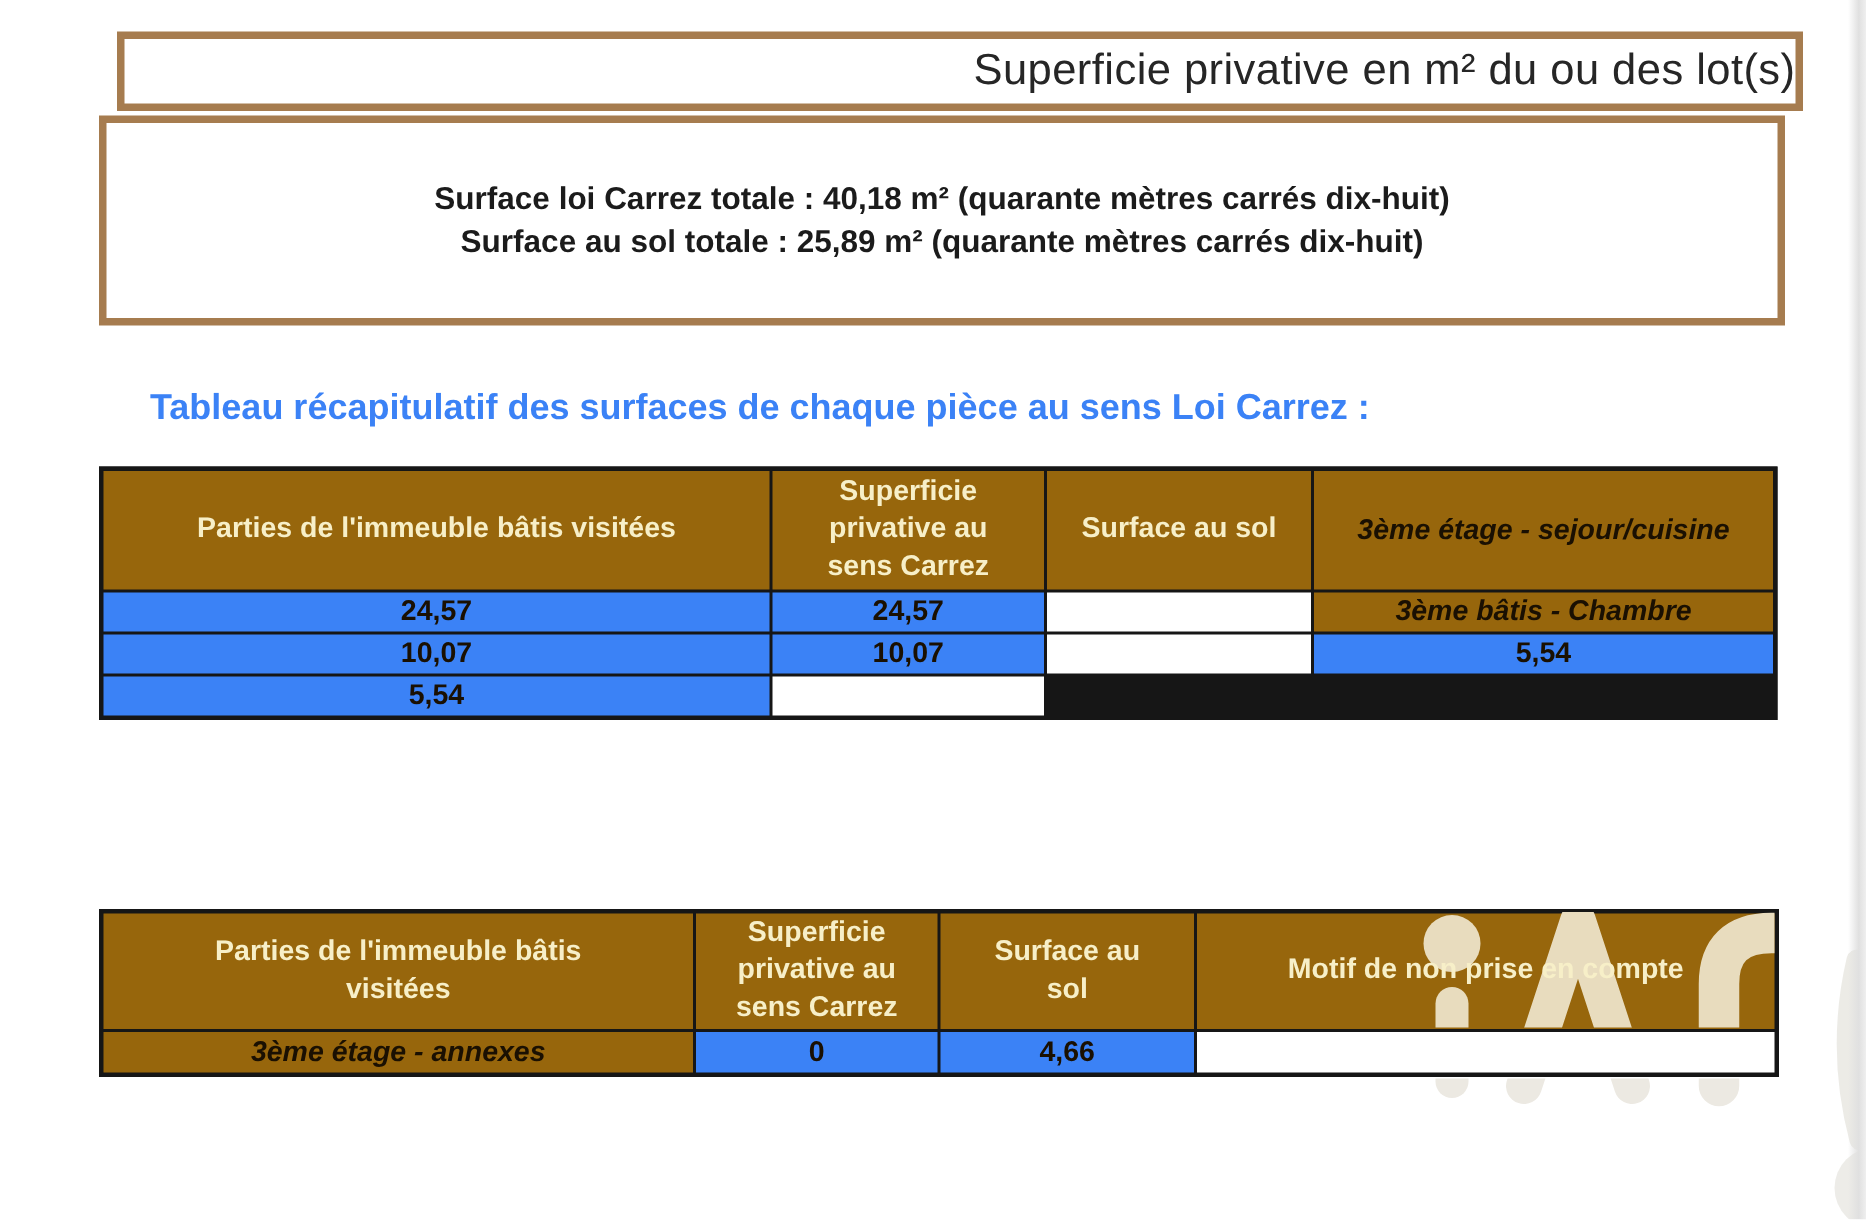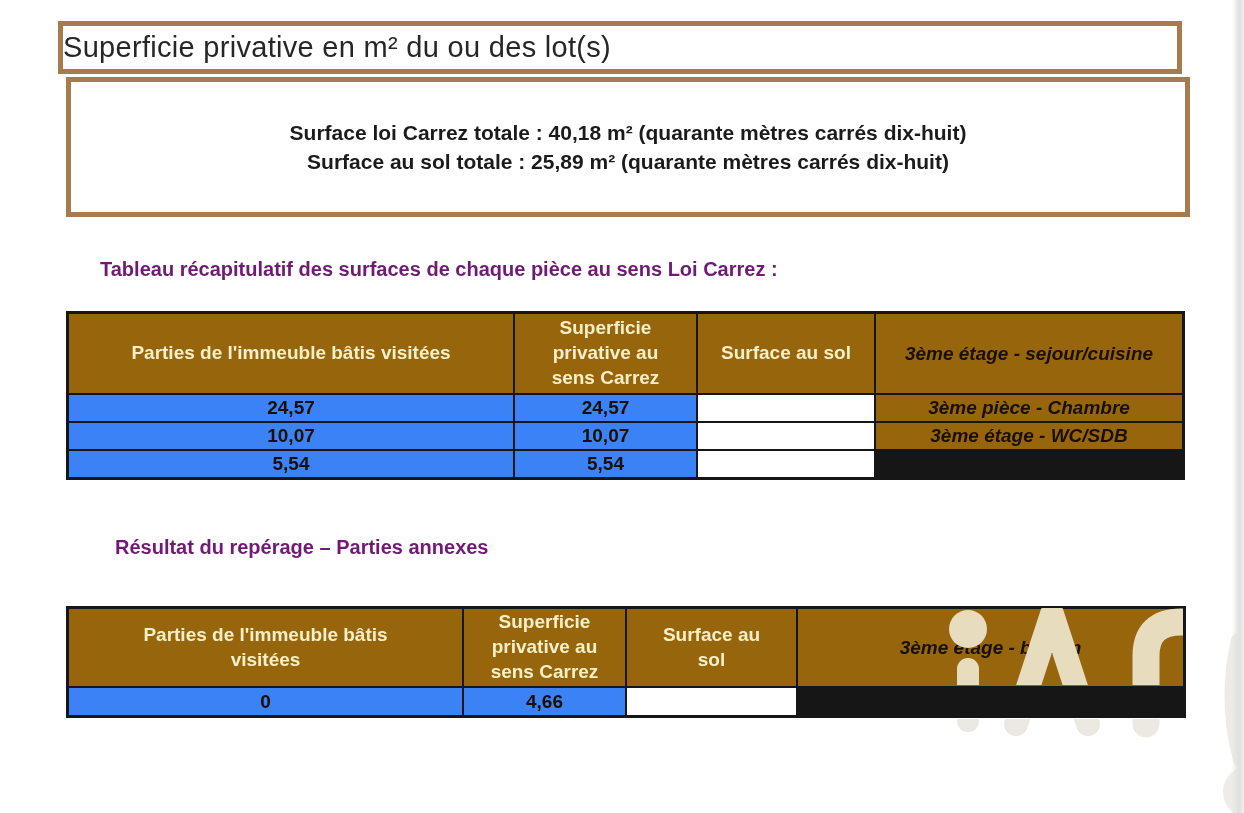"Superficie privative en m² du" .box-title { justify-content: flex-start -> flex-end; left: 58px -> 78px }
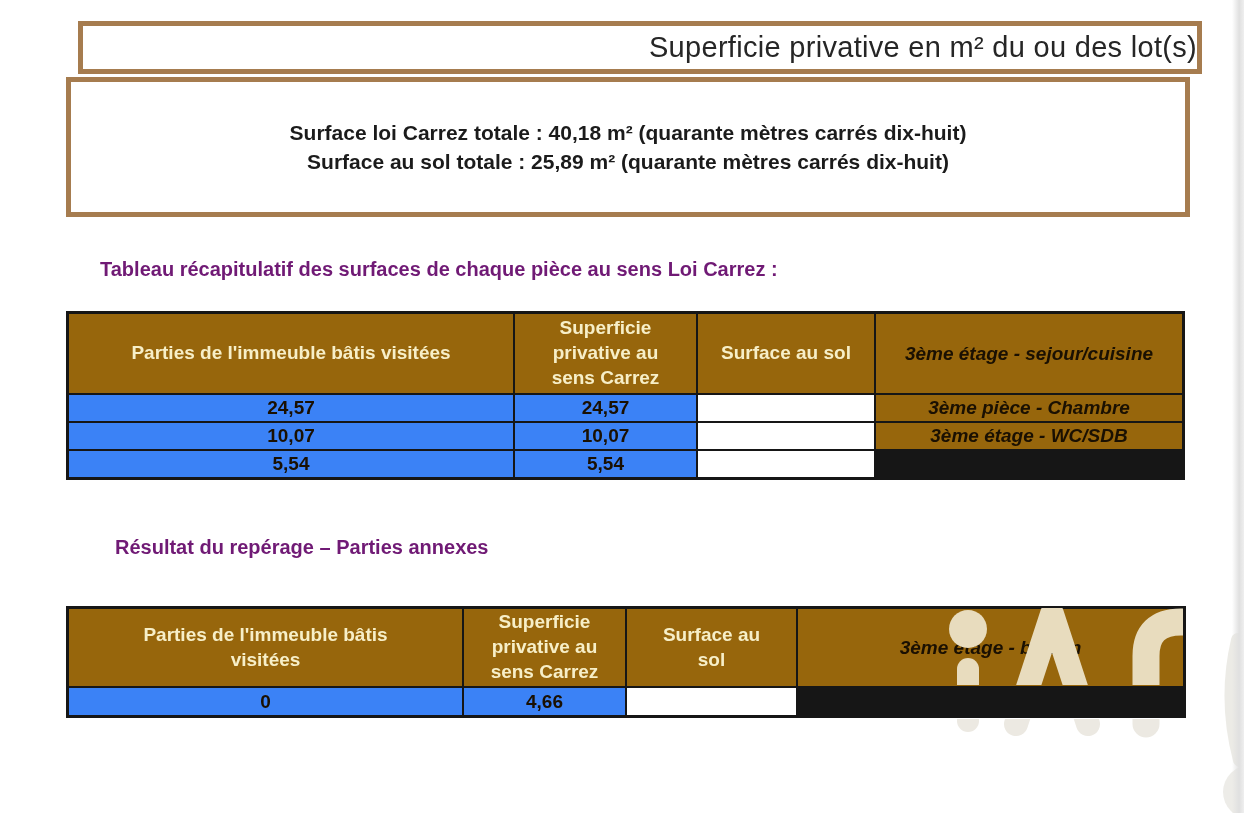"Tableau récapitulatif des surfaces de" .section-title { color: #701a75 -> #3b82f6; font-size: 20px -> 24px }
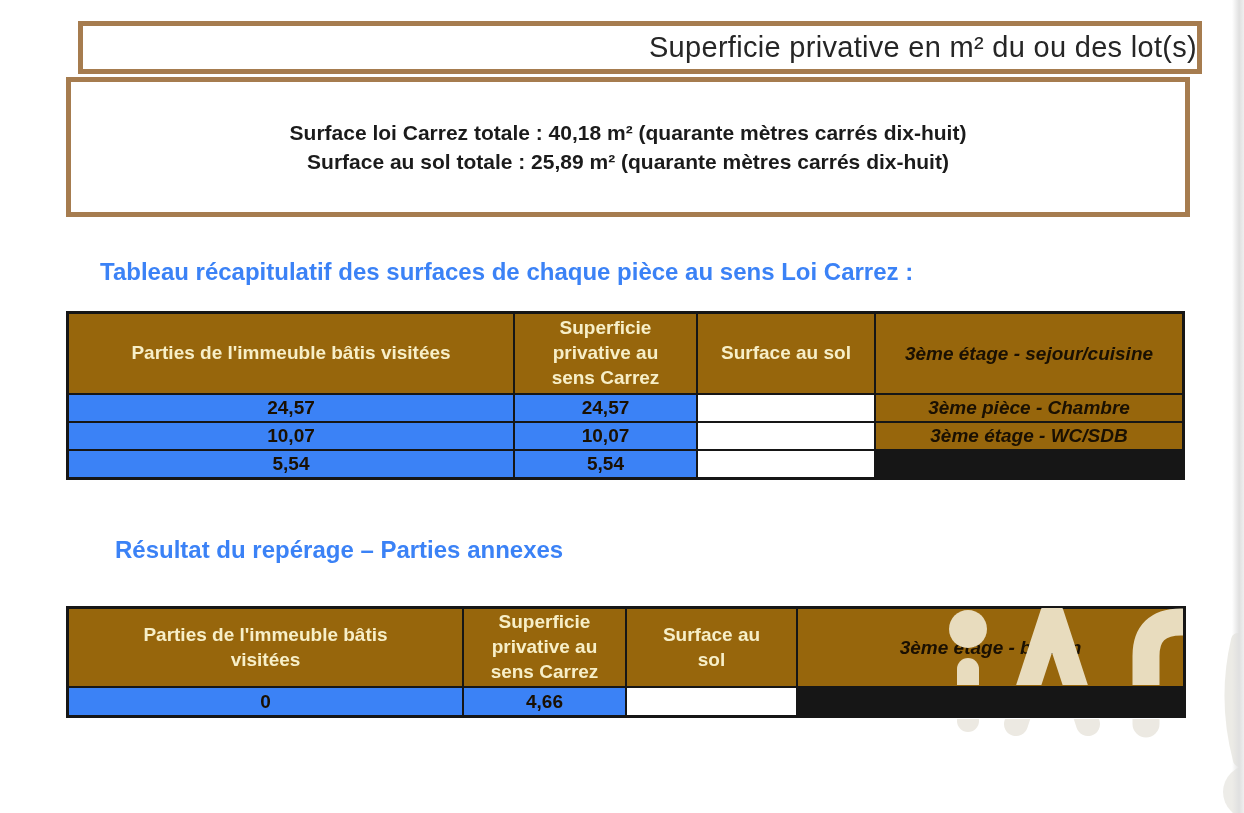"3ème pièce - Chambre" div.cell { text: pièce -> bâtis }
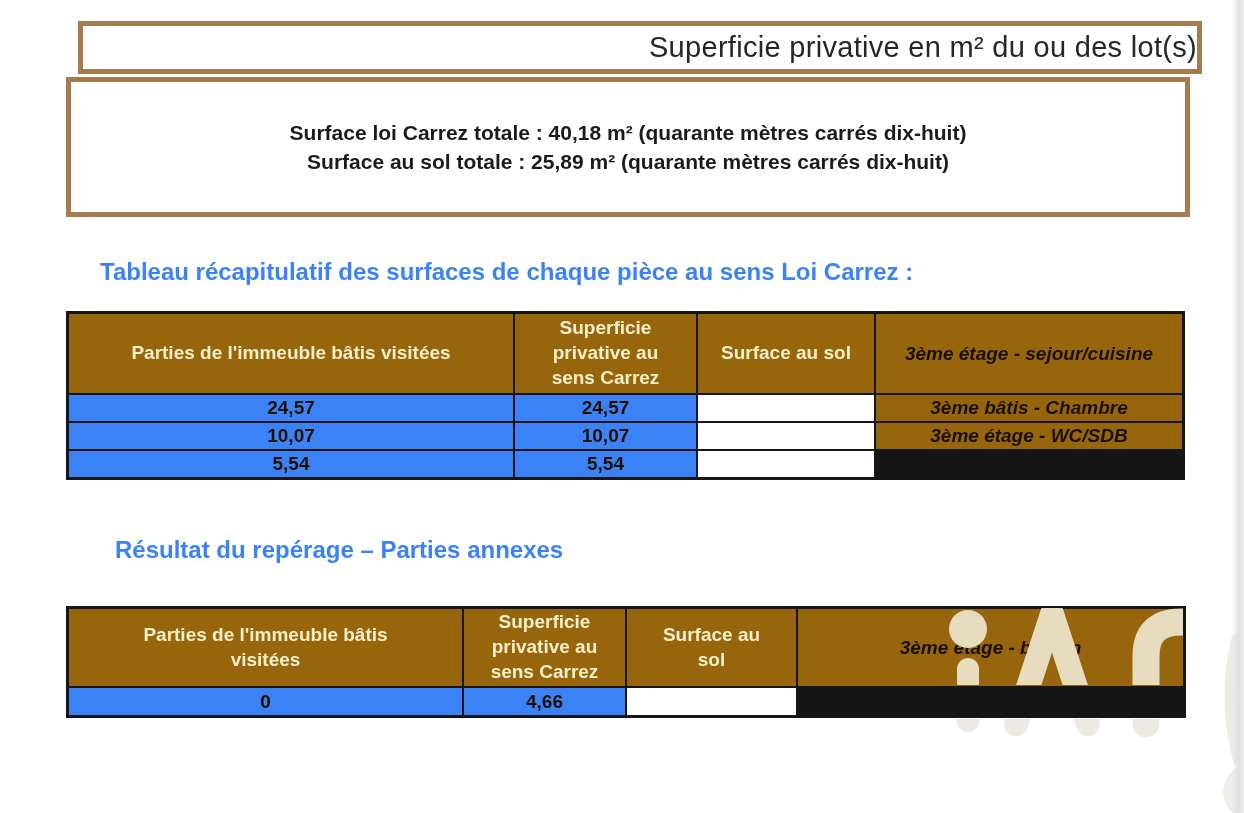"3ème étage - WC/SDB" div.cell { html: <div>3ème étage - WC/SDB</div> -> none }
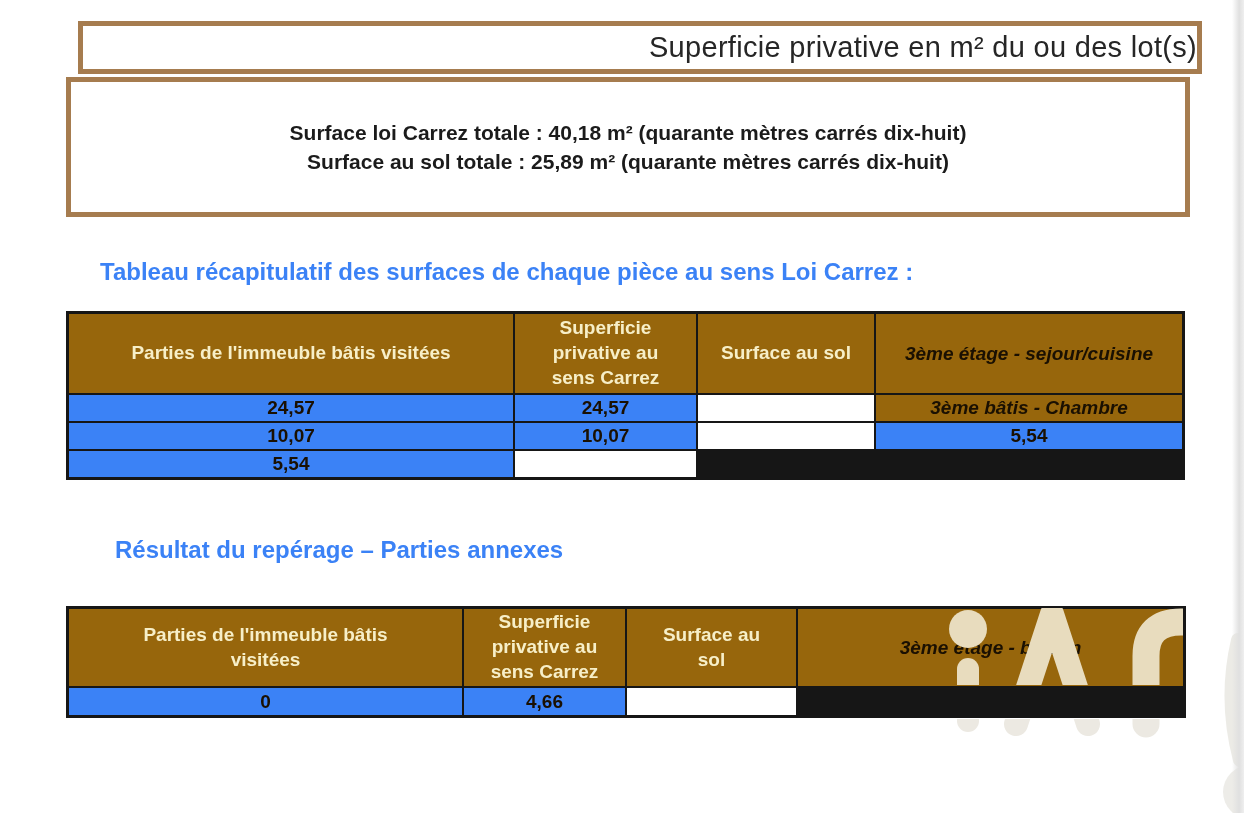"Résultat du repérage – Parties" div.section-title { html: <div>Résultat du repérage – Parties annexes</div> -> none }
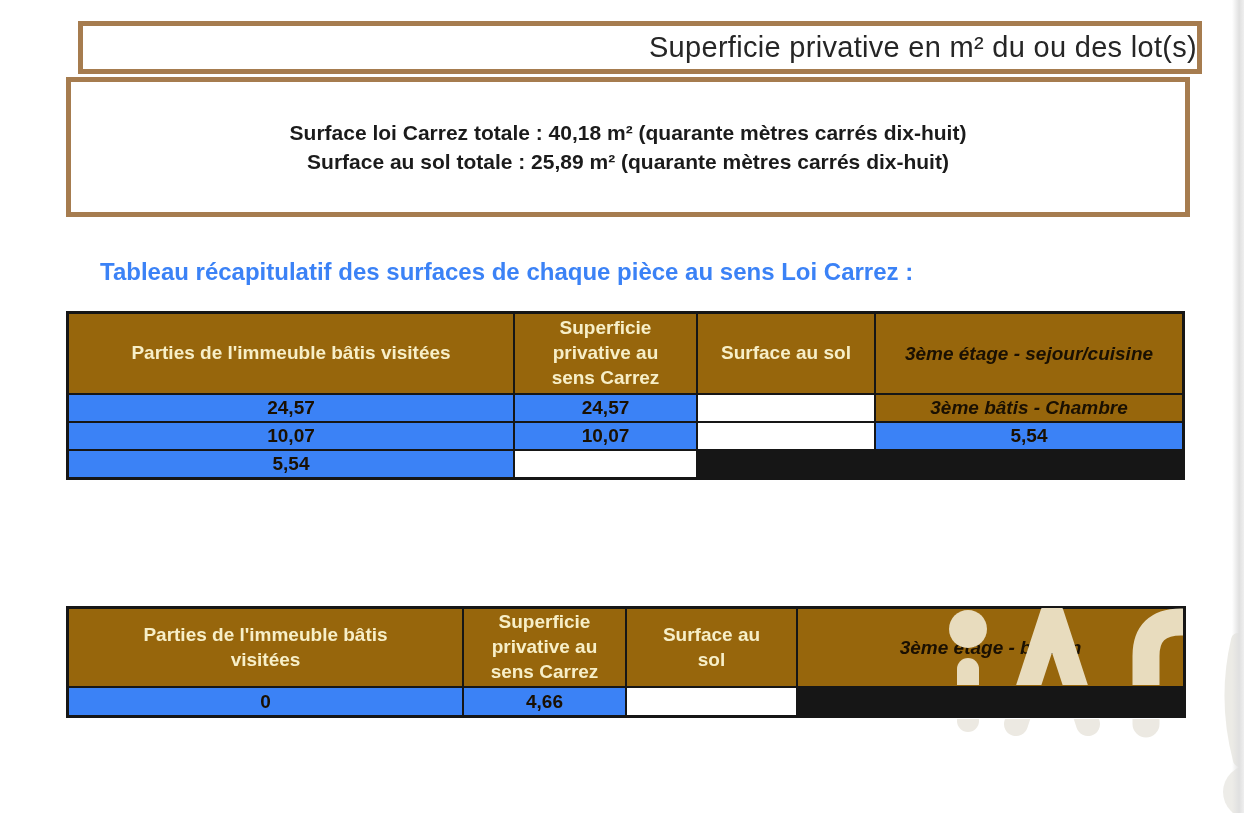"Motif de non prise en" div.cell { html: none -> <div> <span>Motif de non prise en compte</span> </div> }
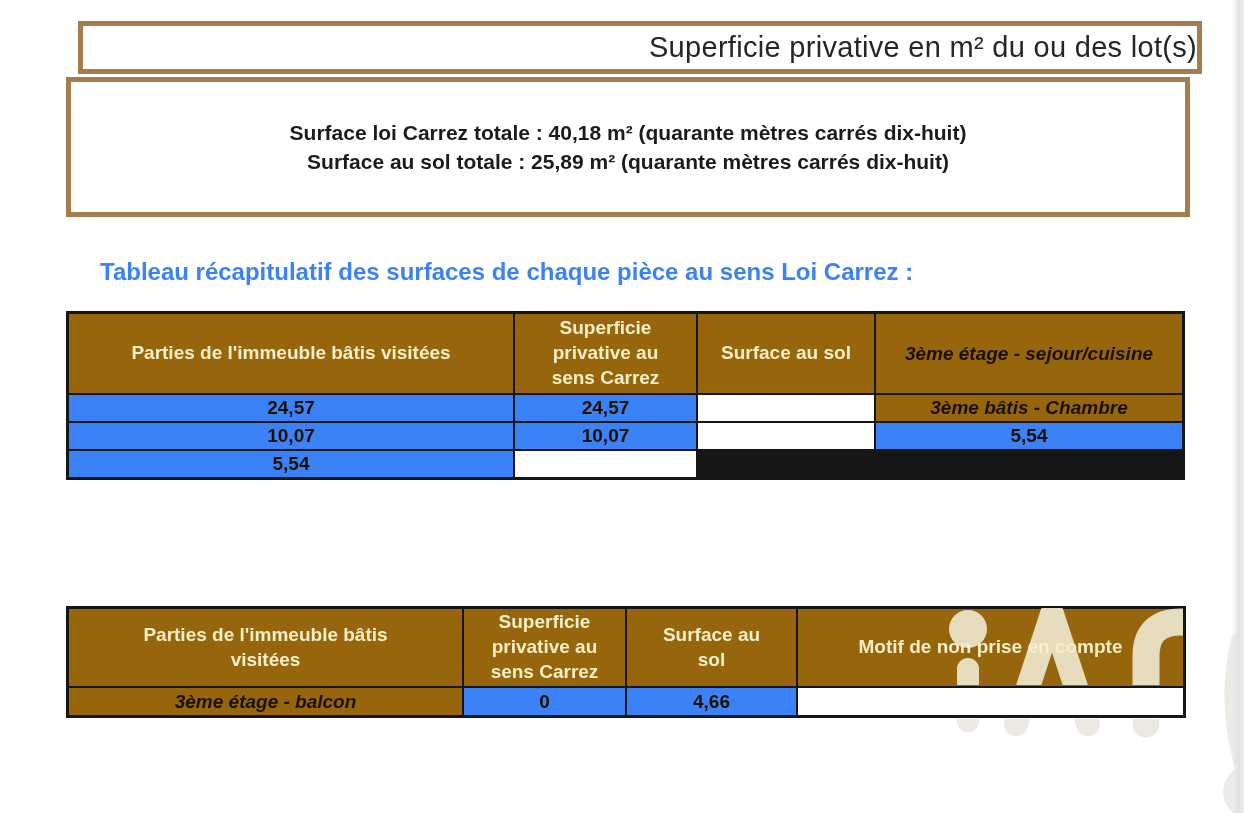"3ème étage - balcon" div.cell { text: balcon -> annexes }
